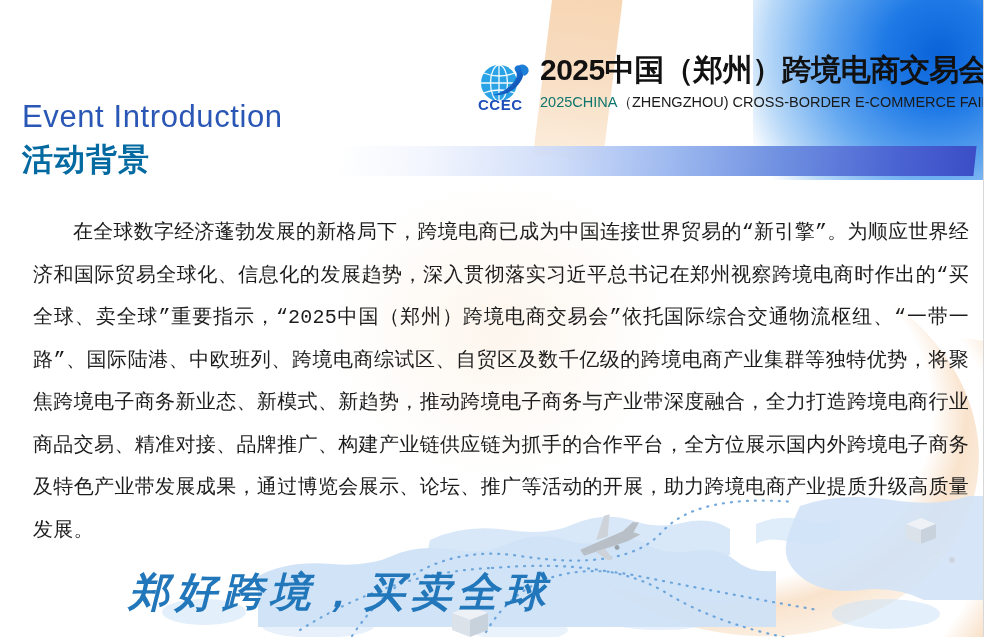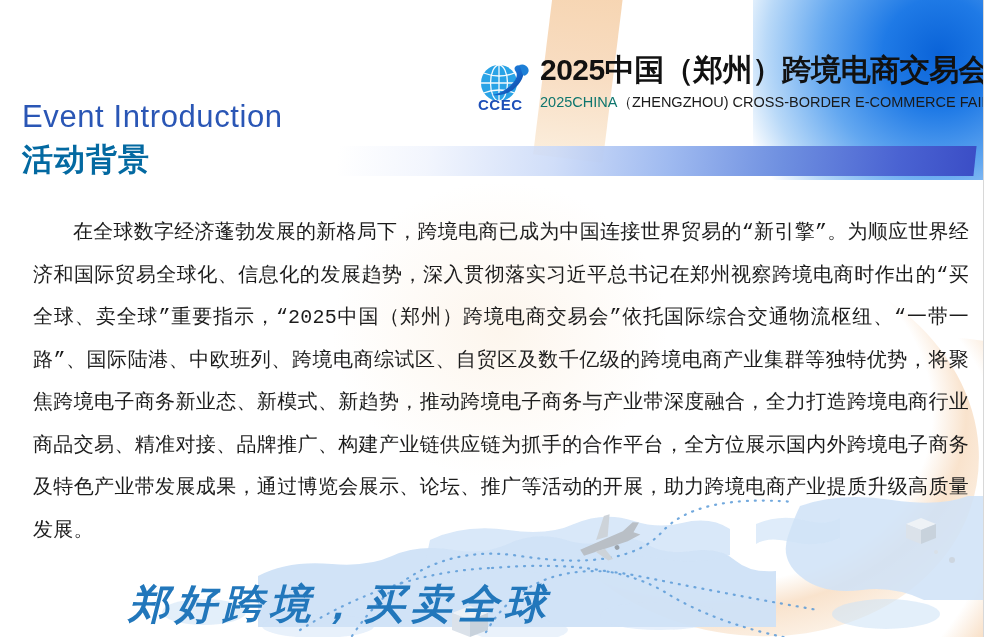"郑好跨境，买卖全球" #slogan { margin-top: 12px -> none }
